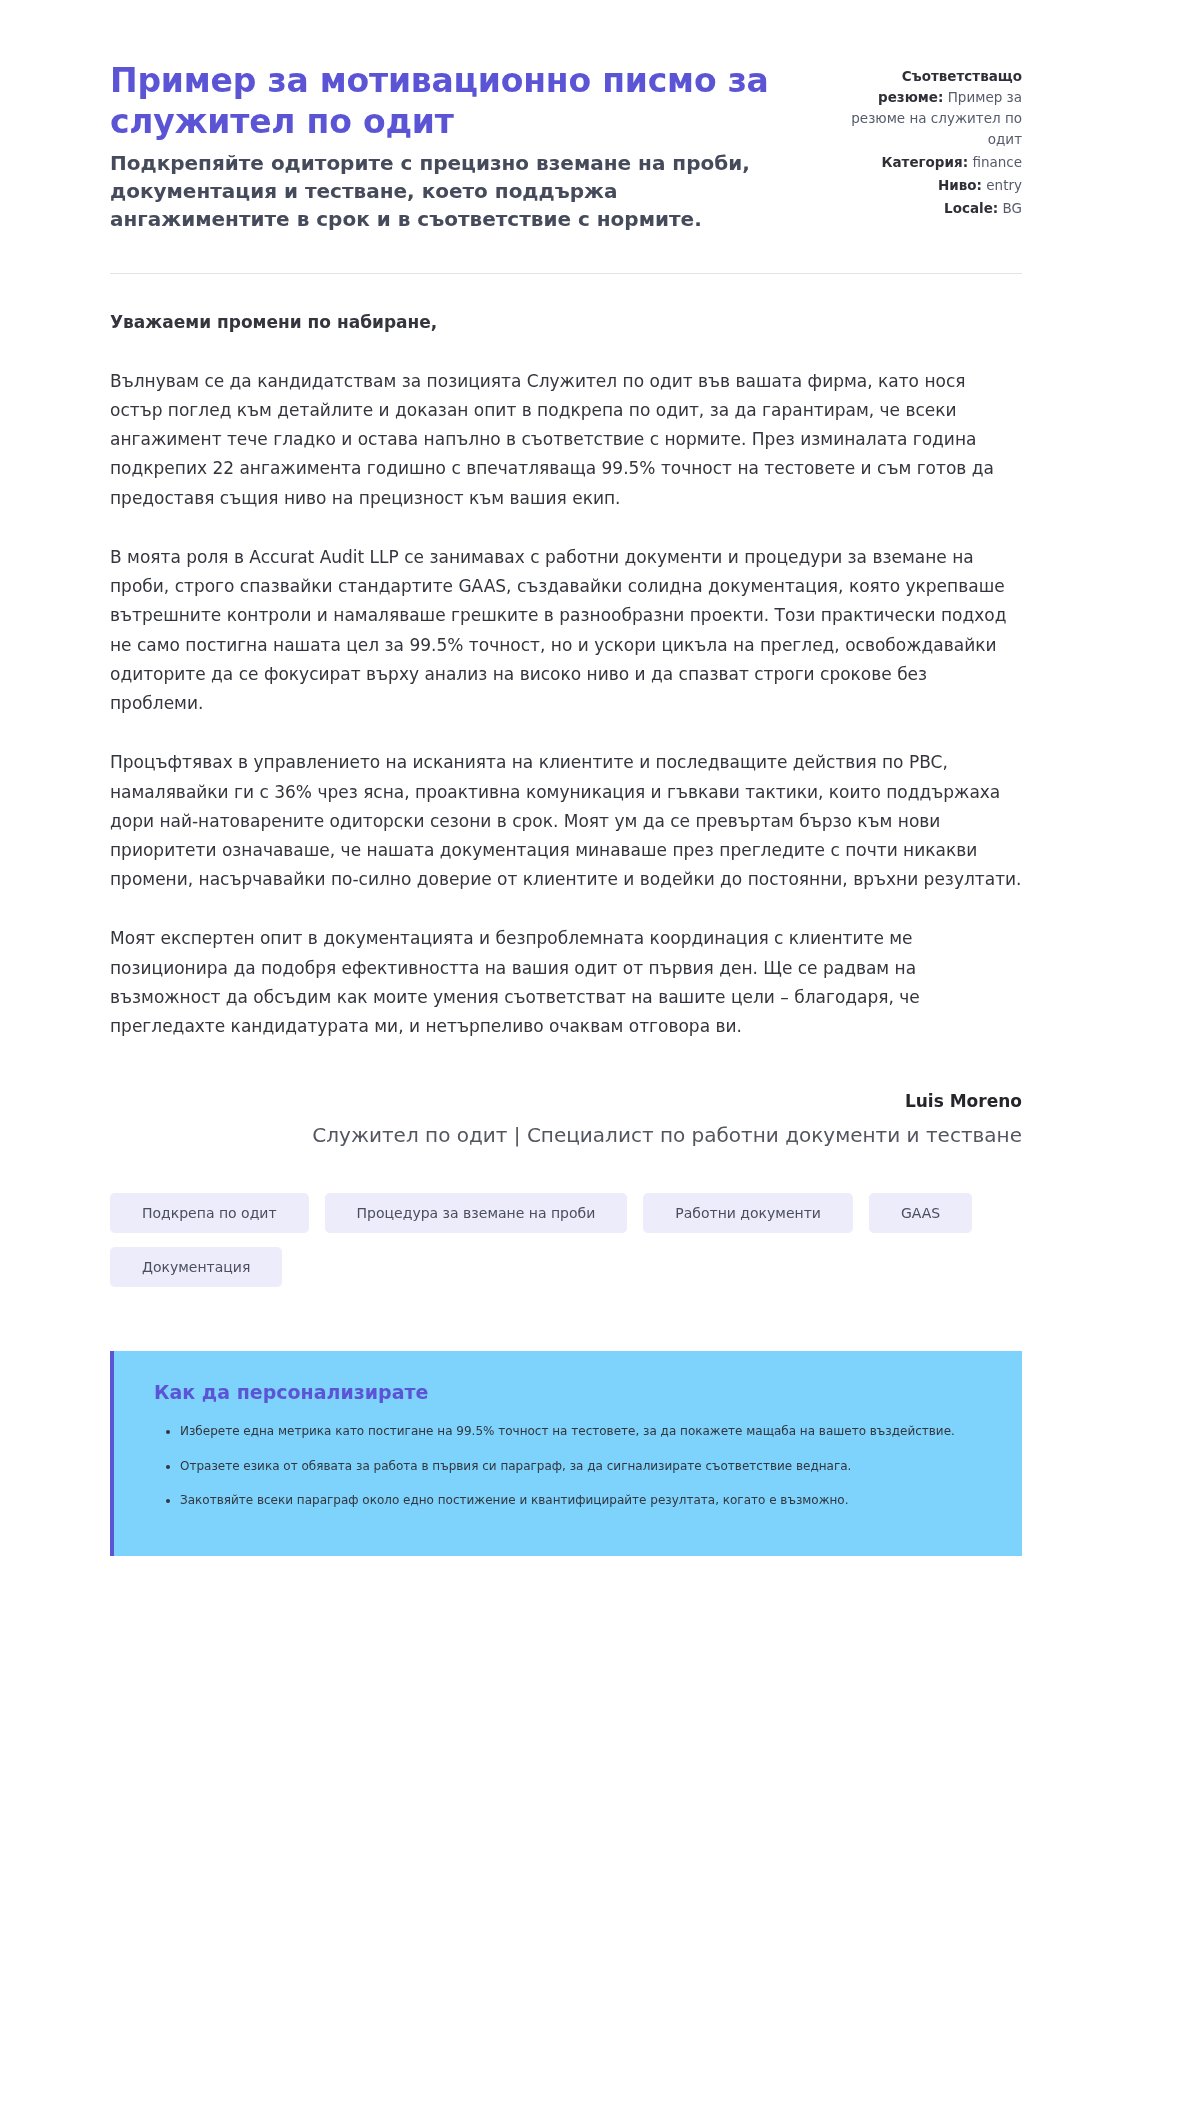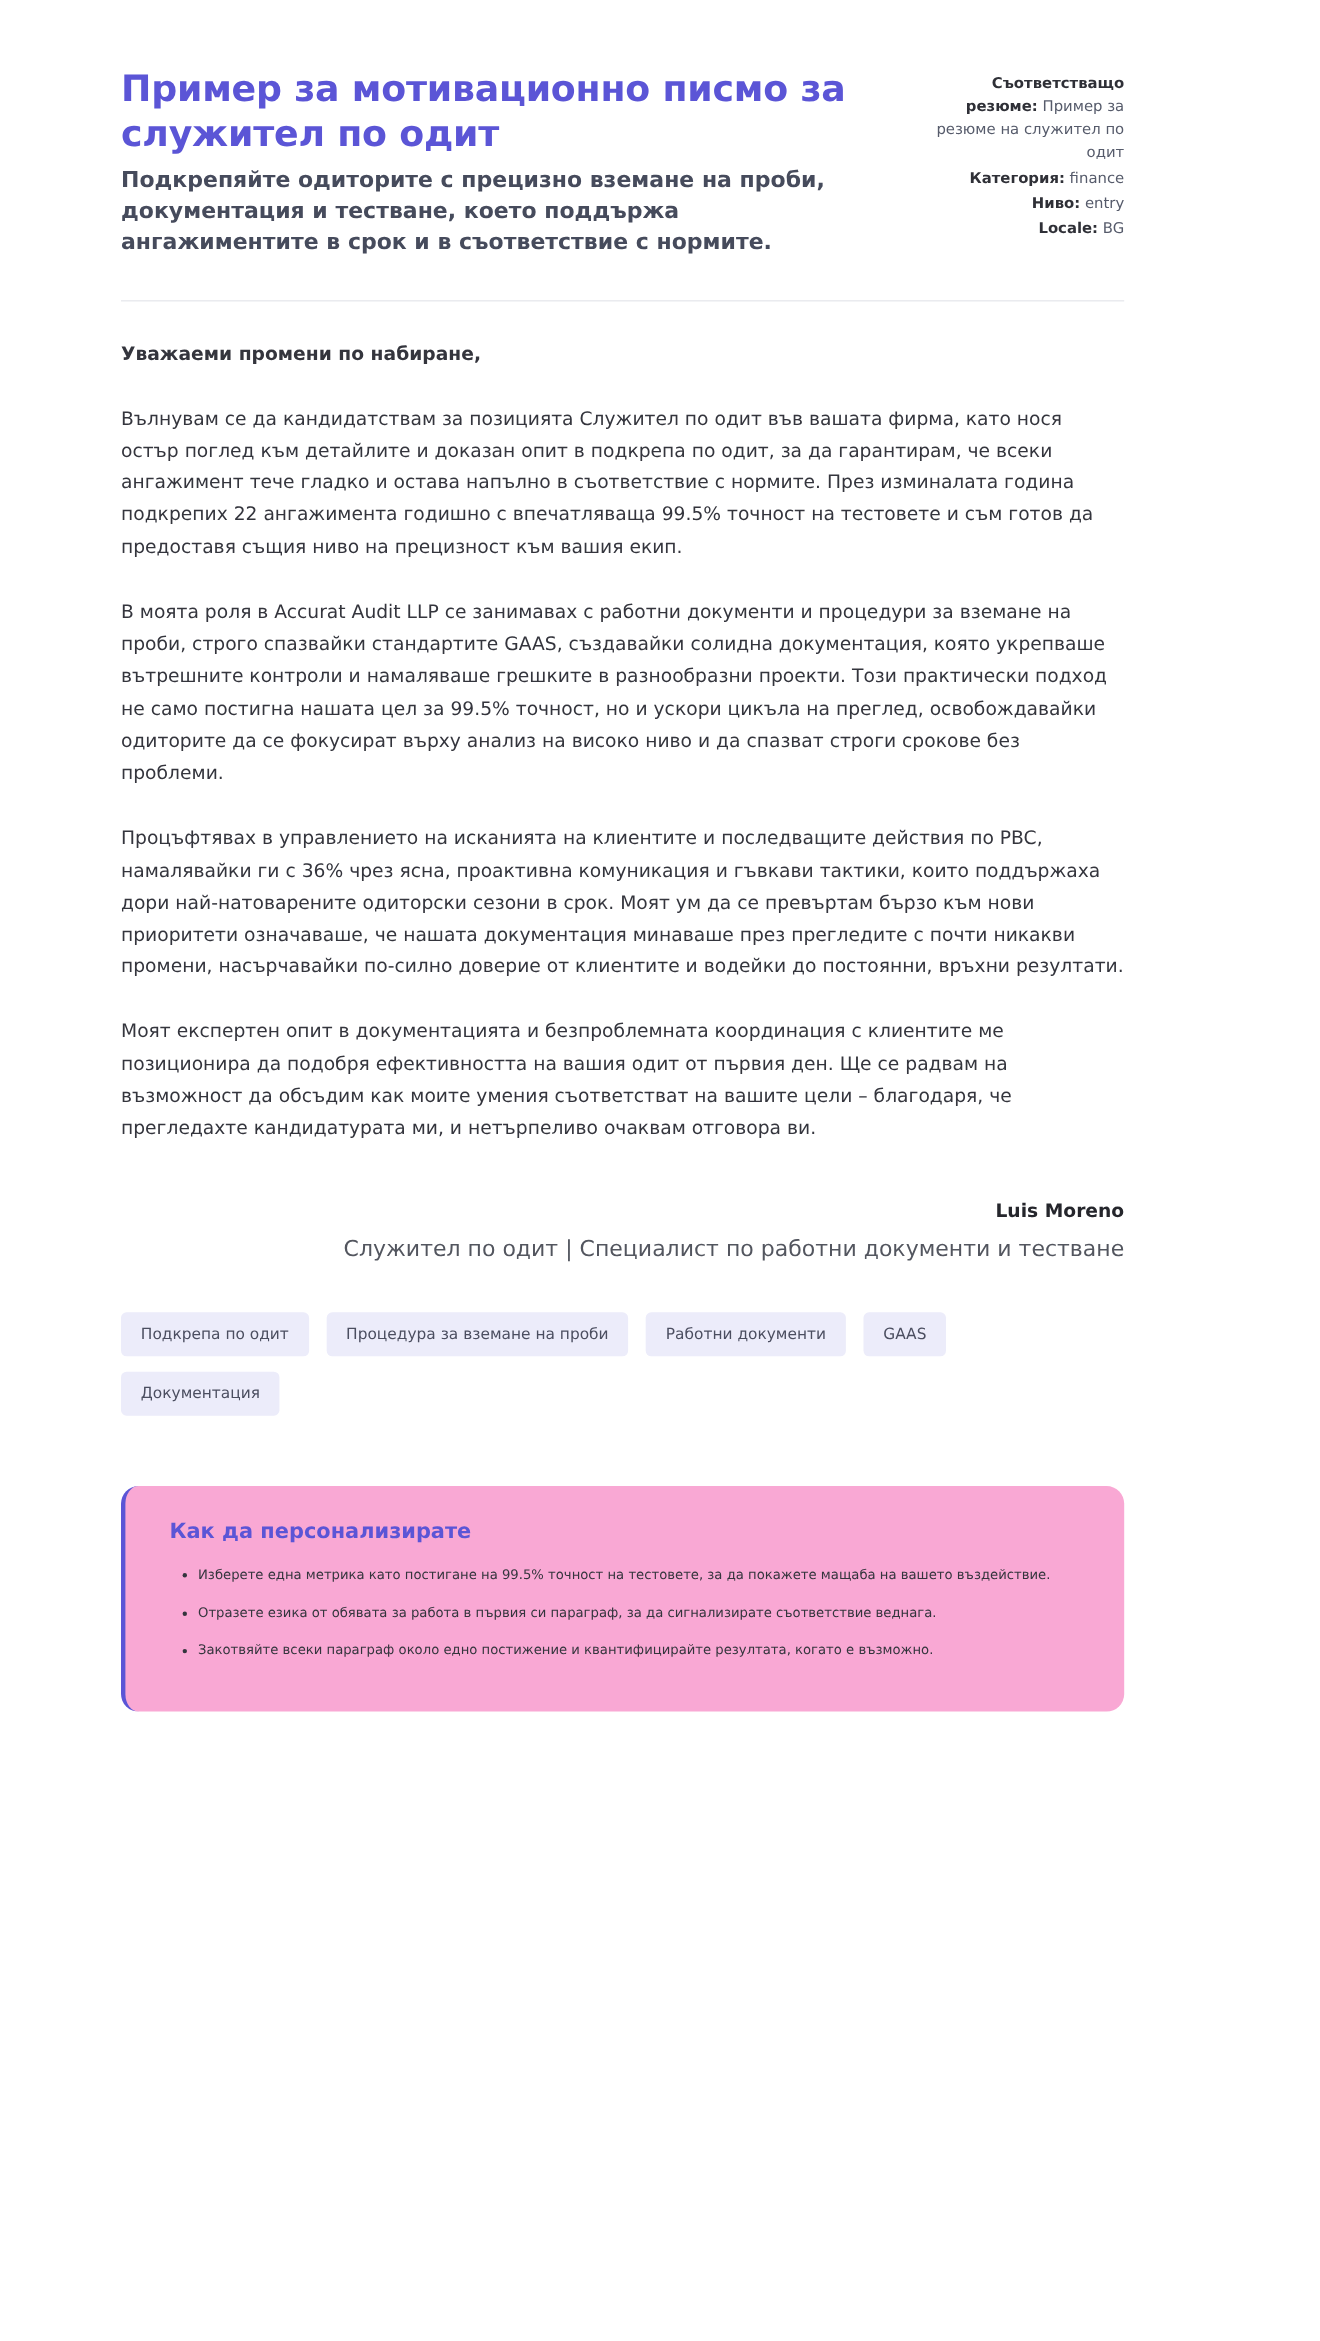"Подкрепа по одит" .tag { padding: 13px 18px -> 13px 32px }
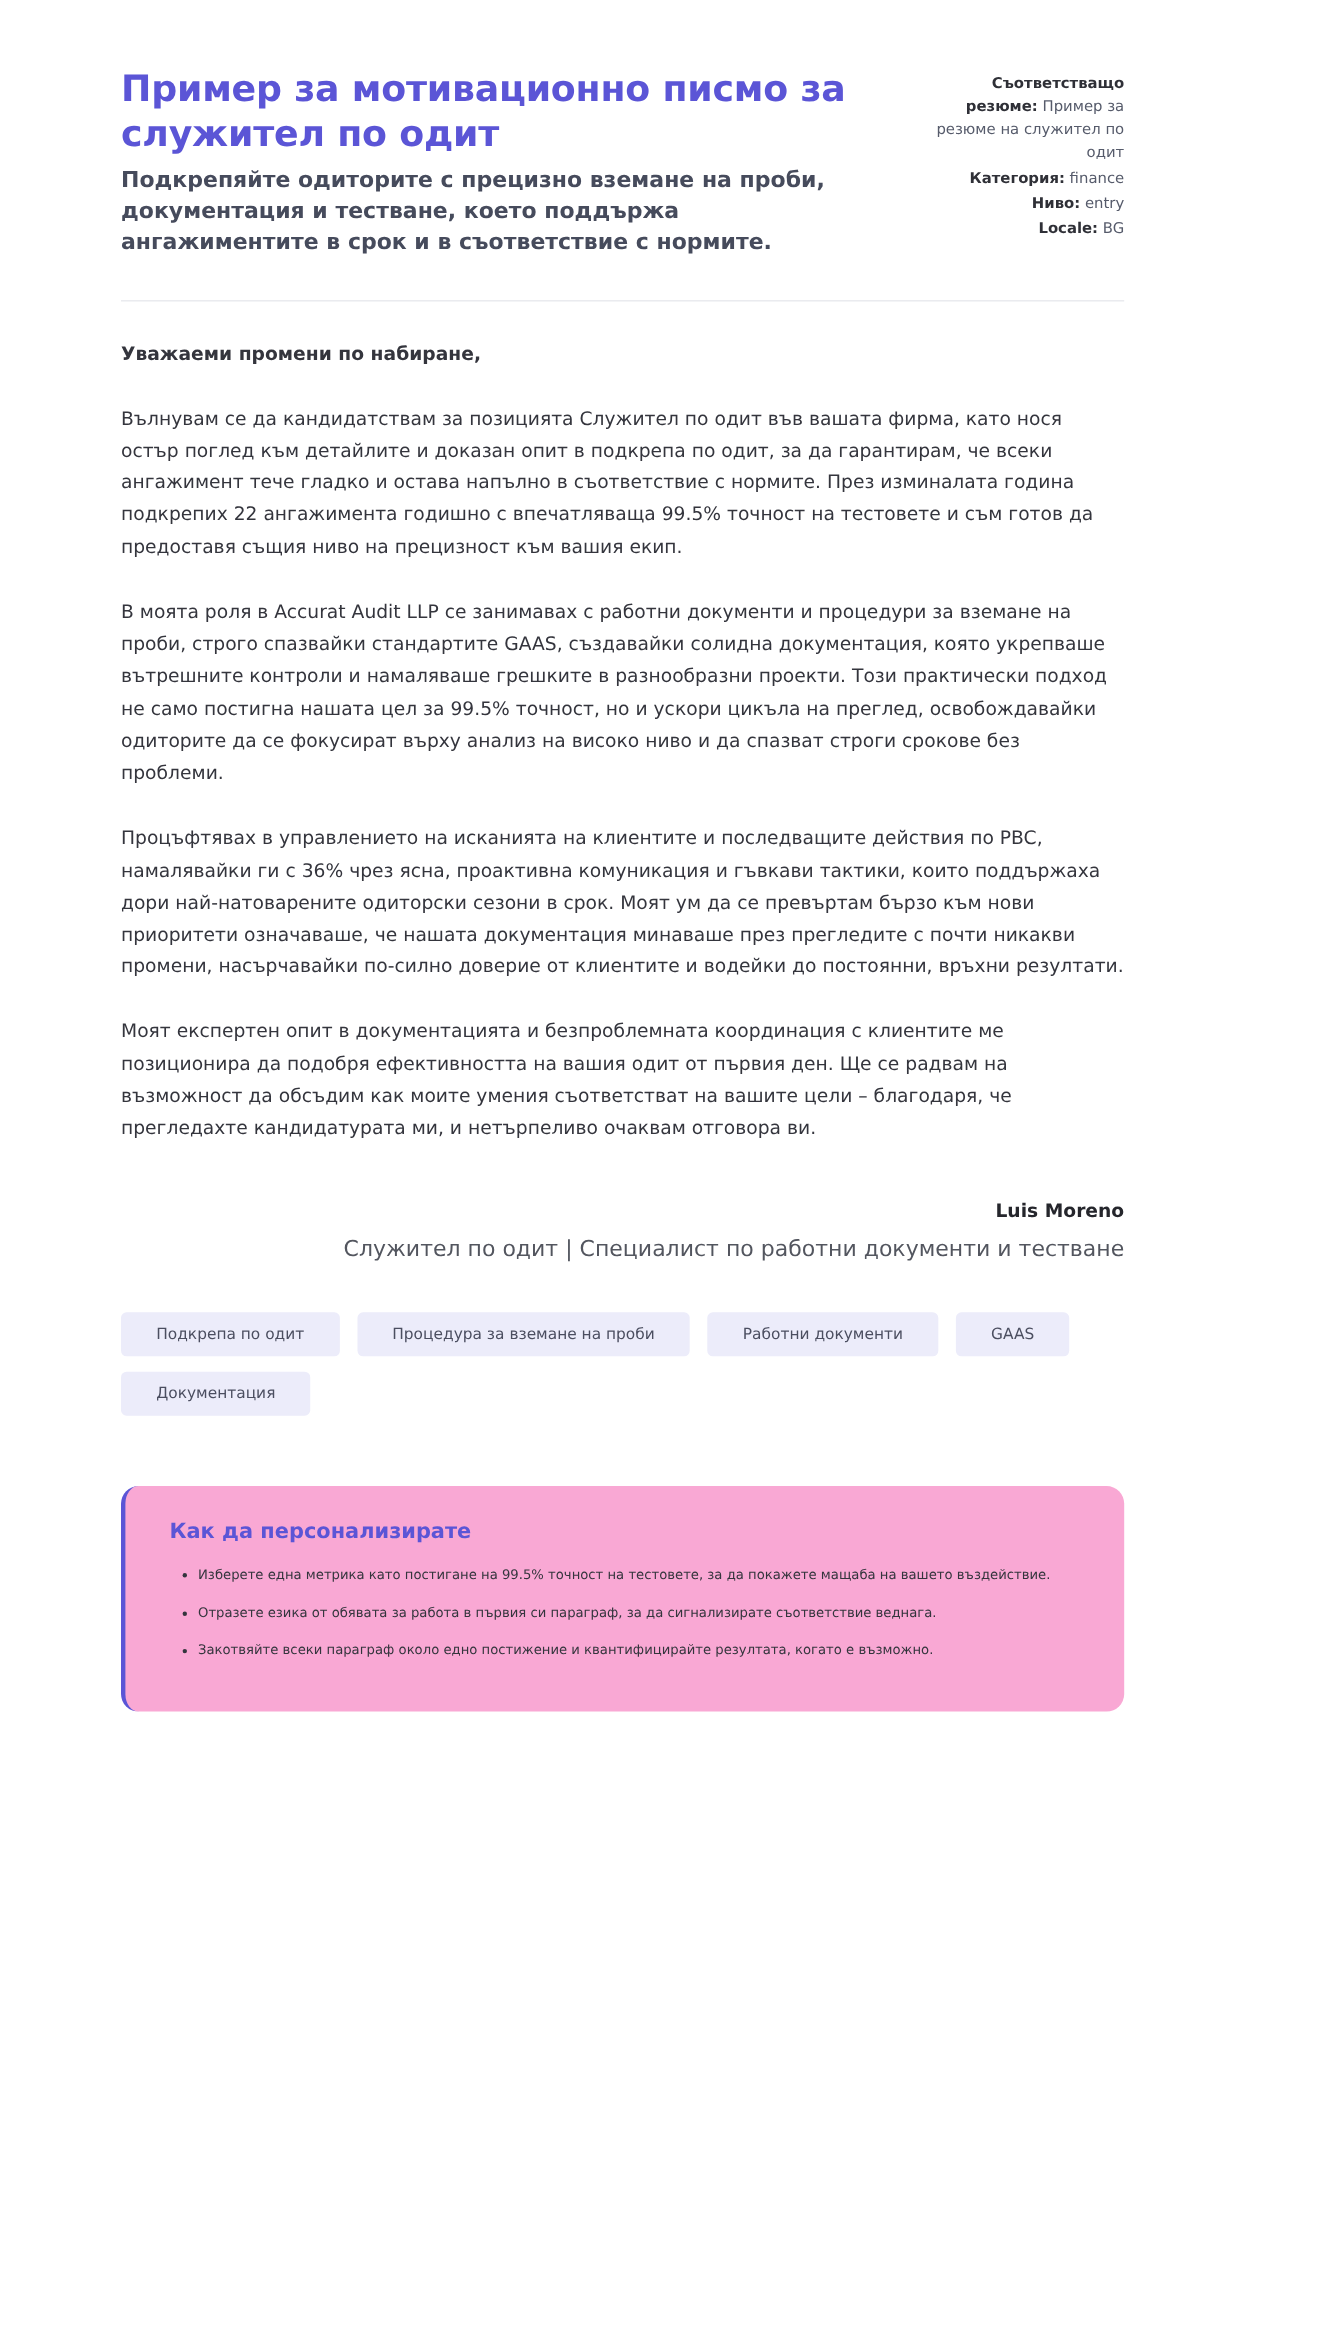"Как да персонализирате" .callout { background: #f9a8d4 -> #7dd3fc; border-radius: 16px -> 0 }
